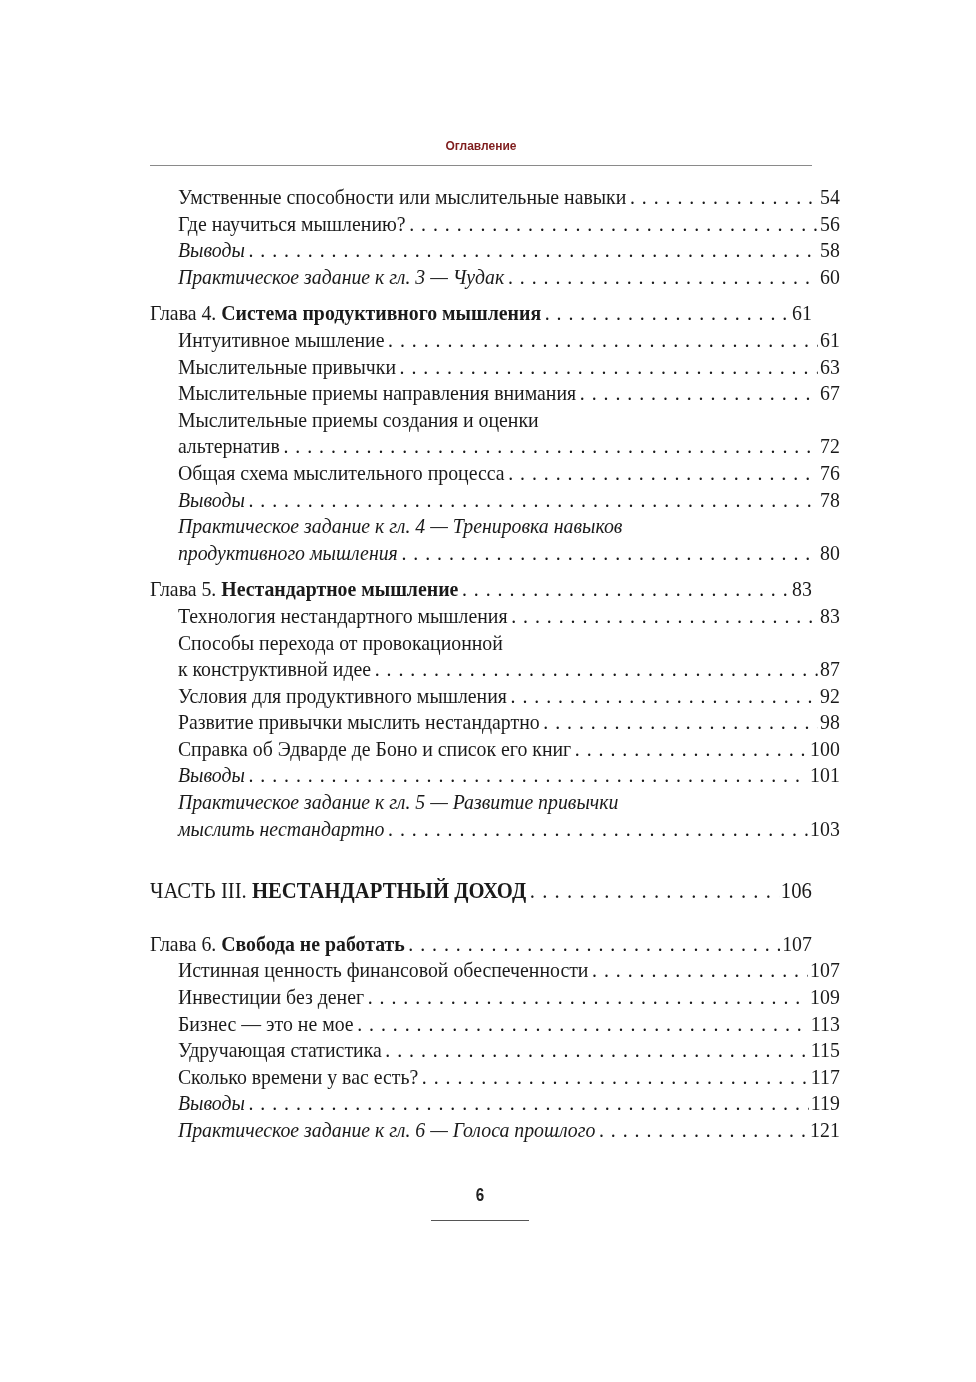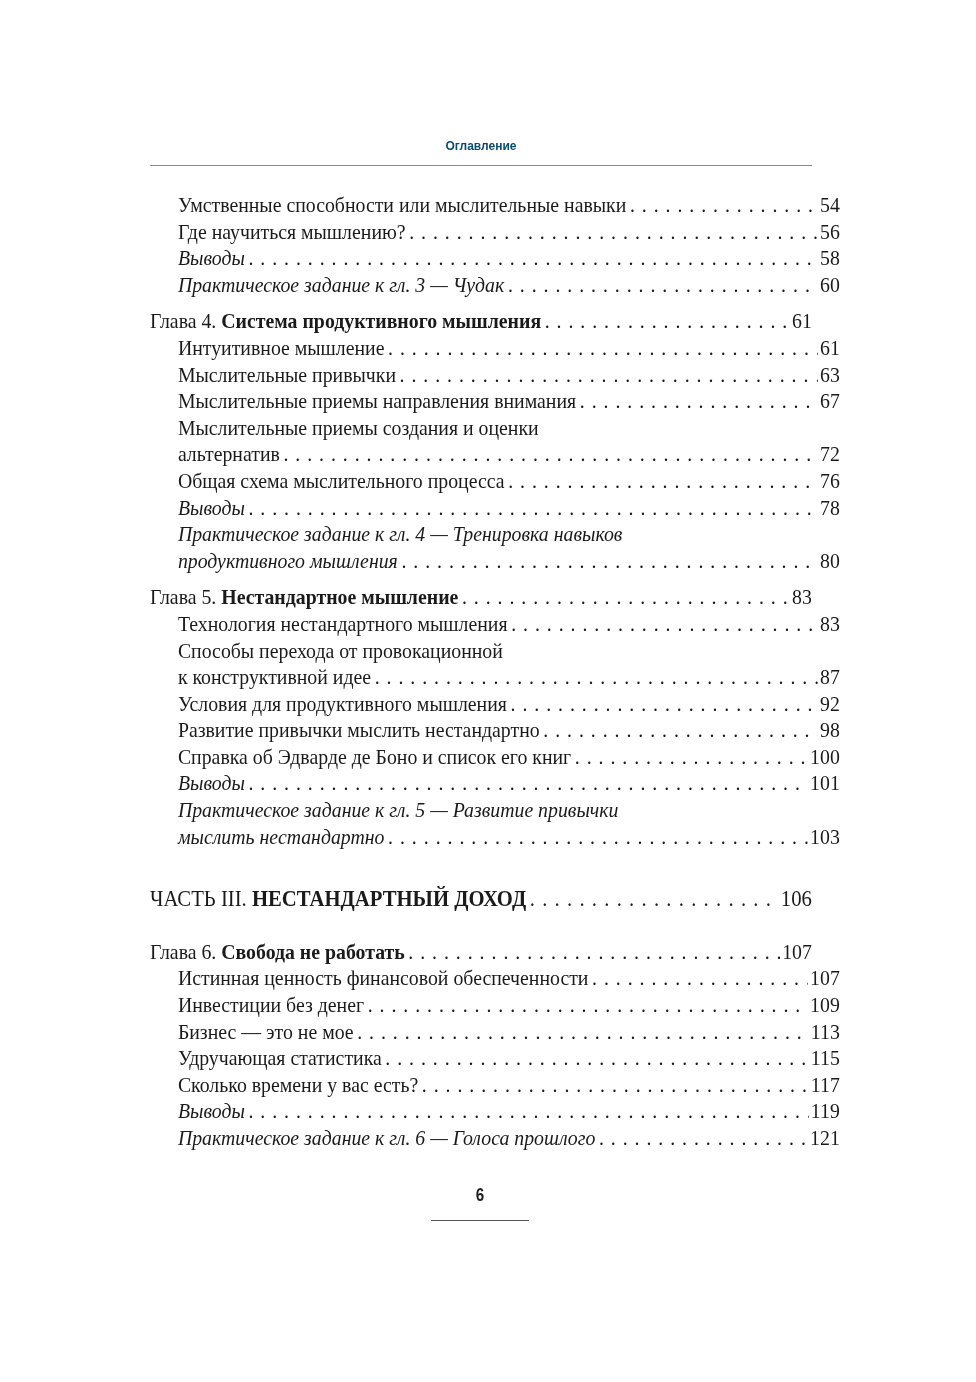"Оглавление" .running-head { color: #0c4a6e -> #7f1d1d }
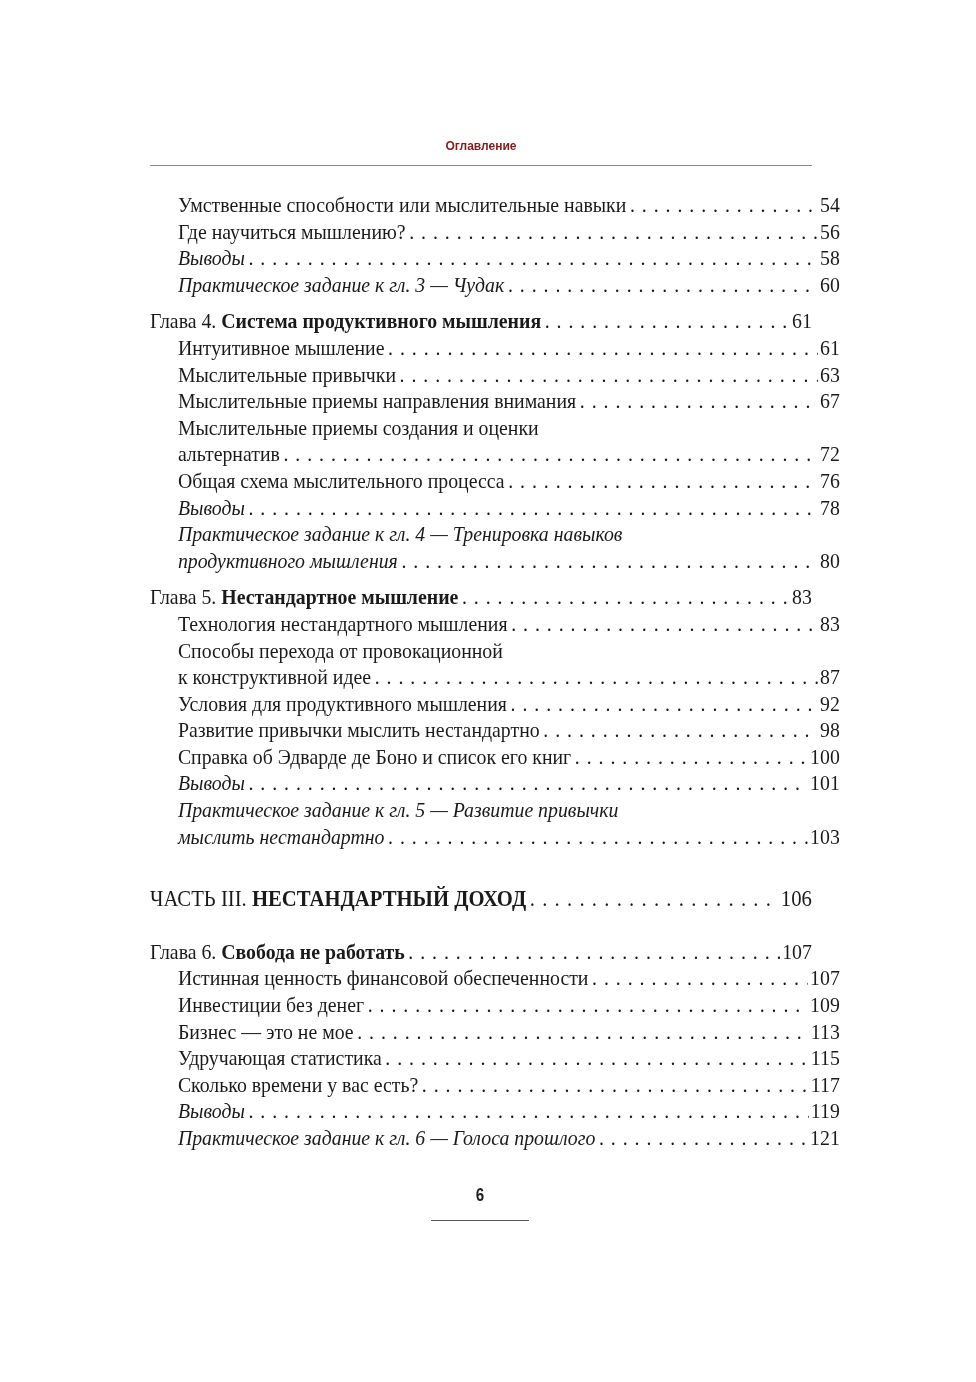"Умственные способности или мыслительные" .toc { top: 192px -> 184px }
